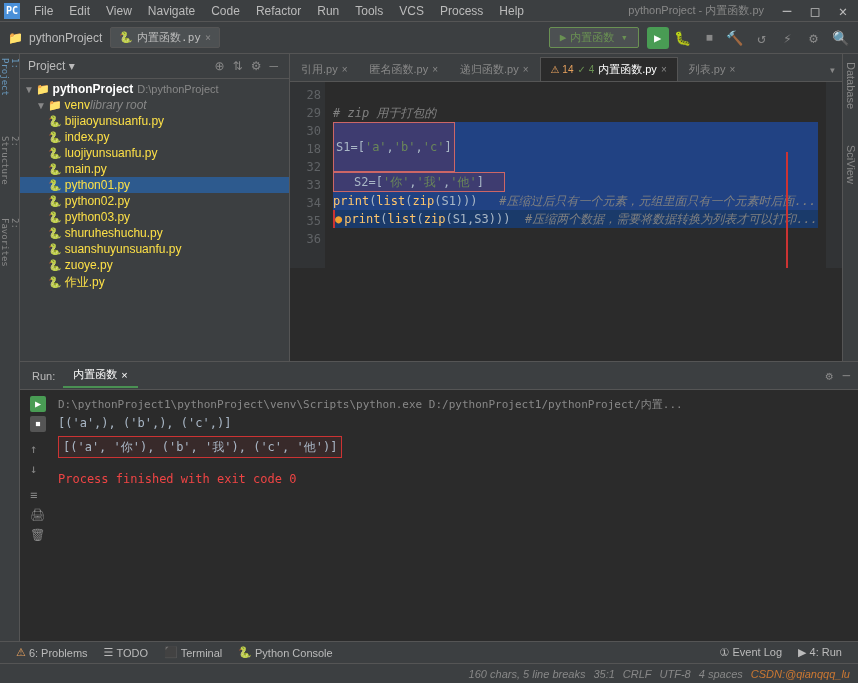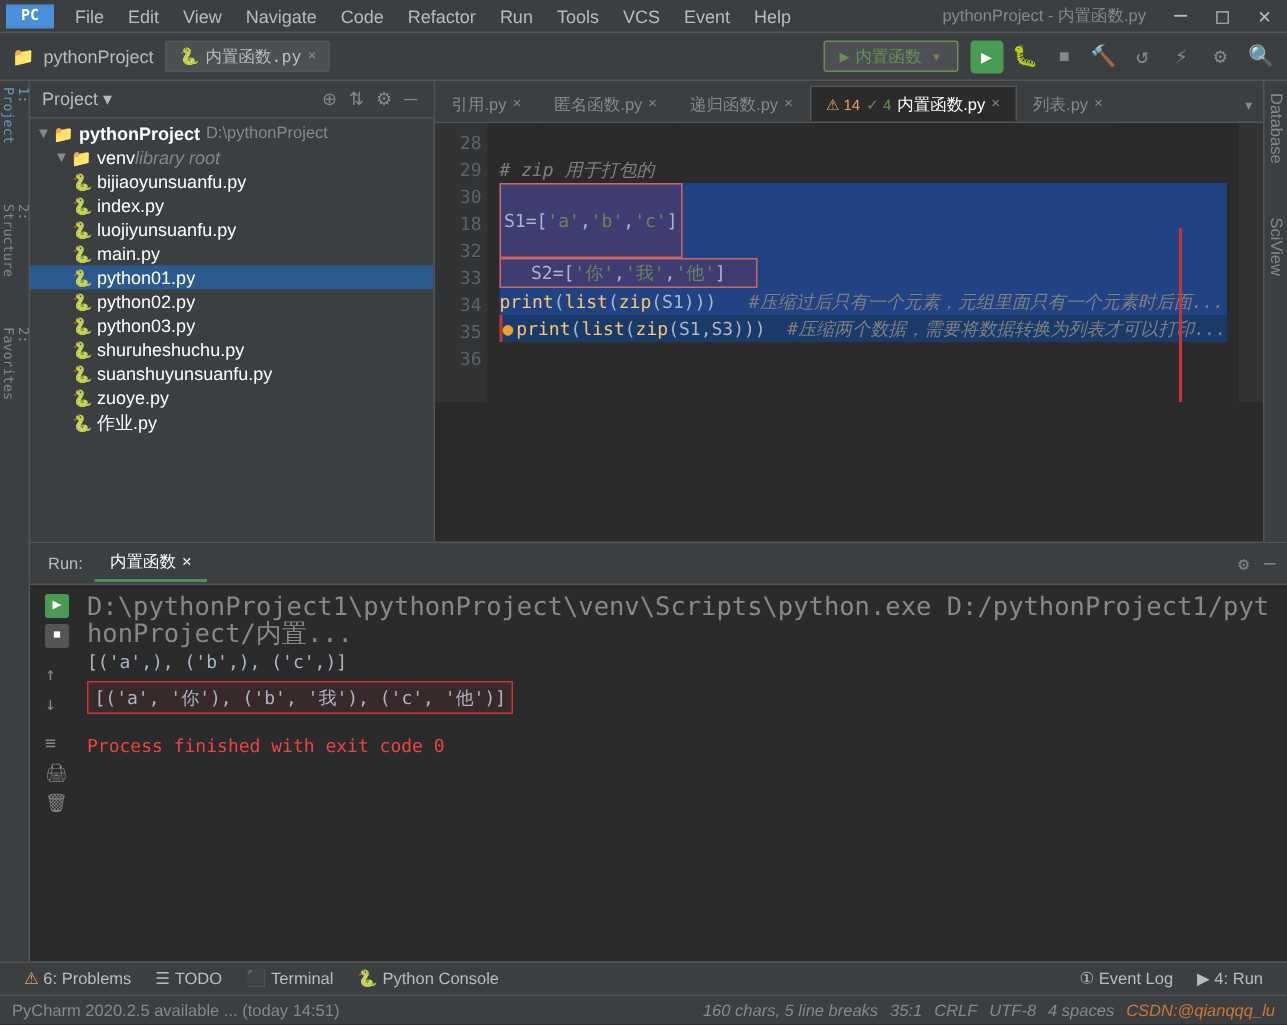"PC" .menu-bar .app-icon { width: 32px -> 16px }
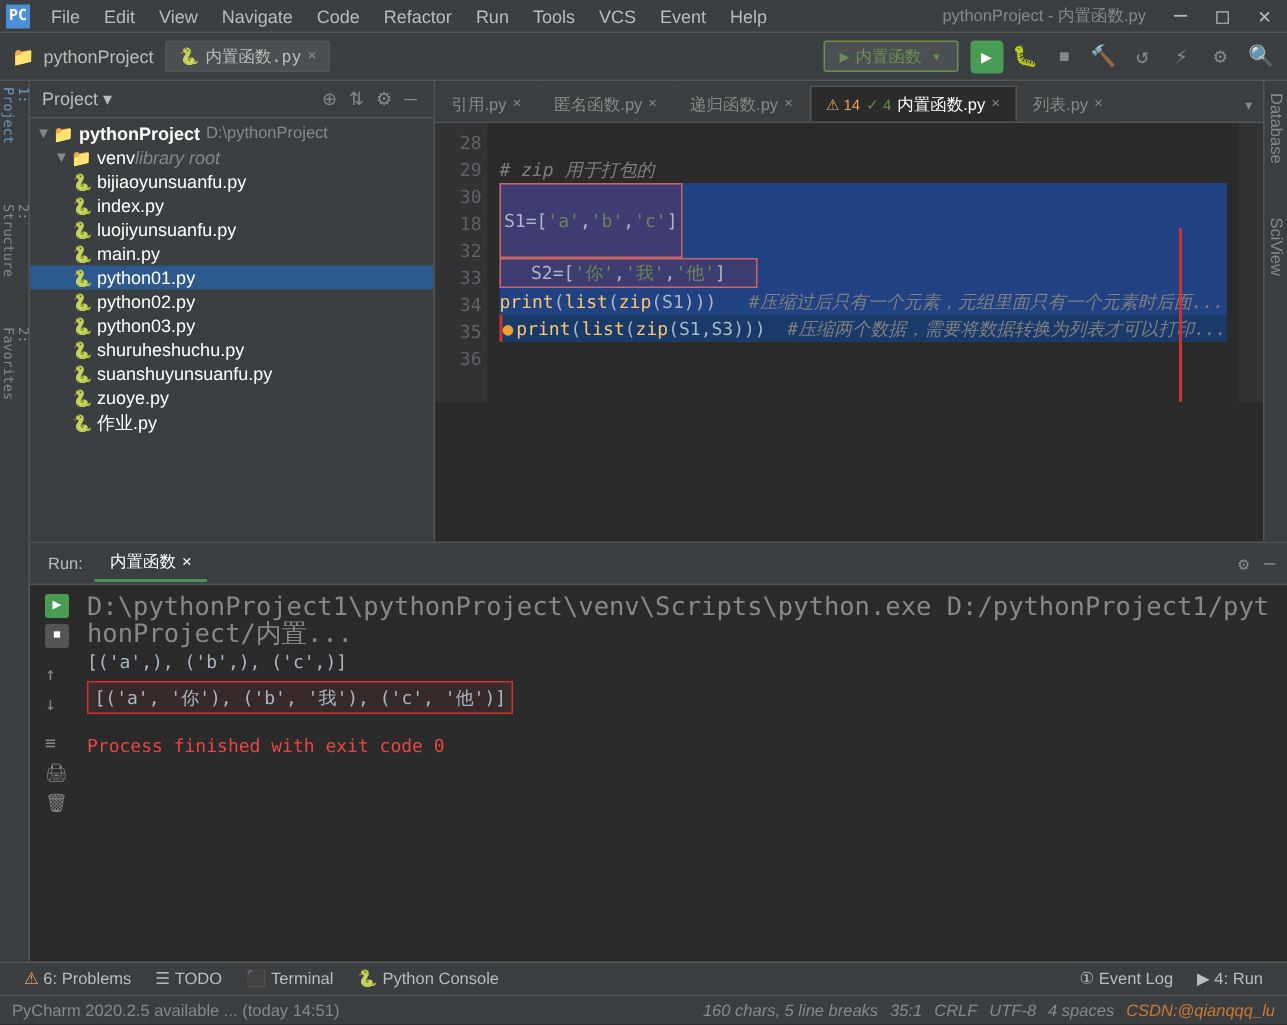"Event" div.menu-item { text: Event -> Process }
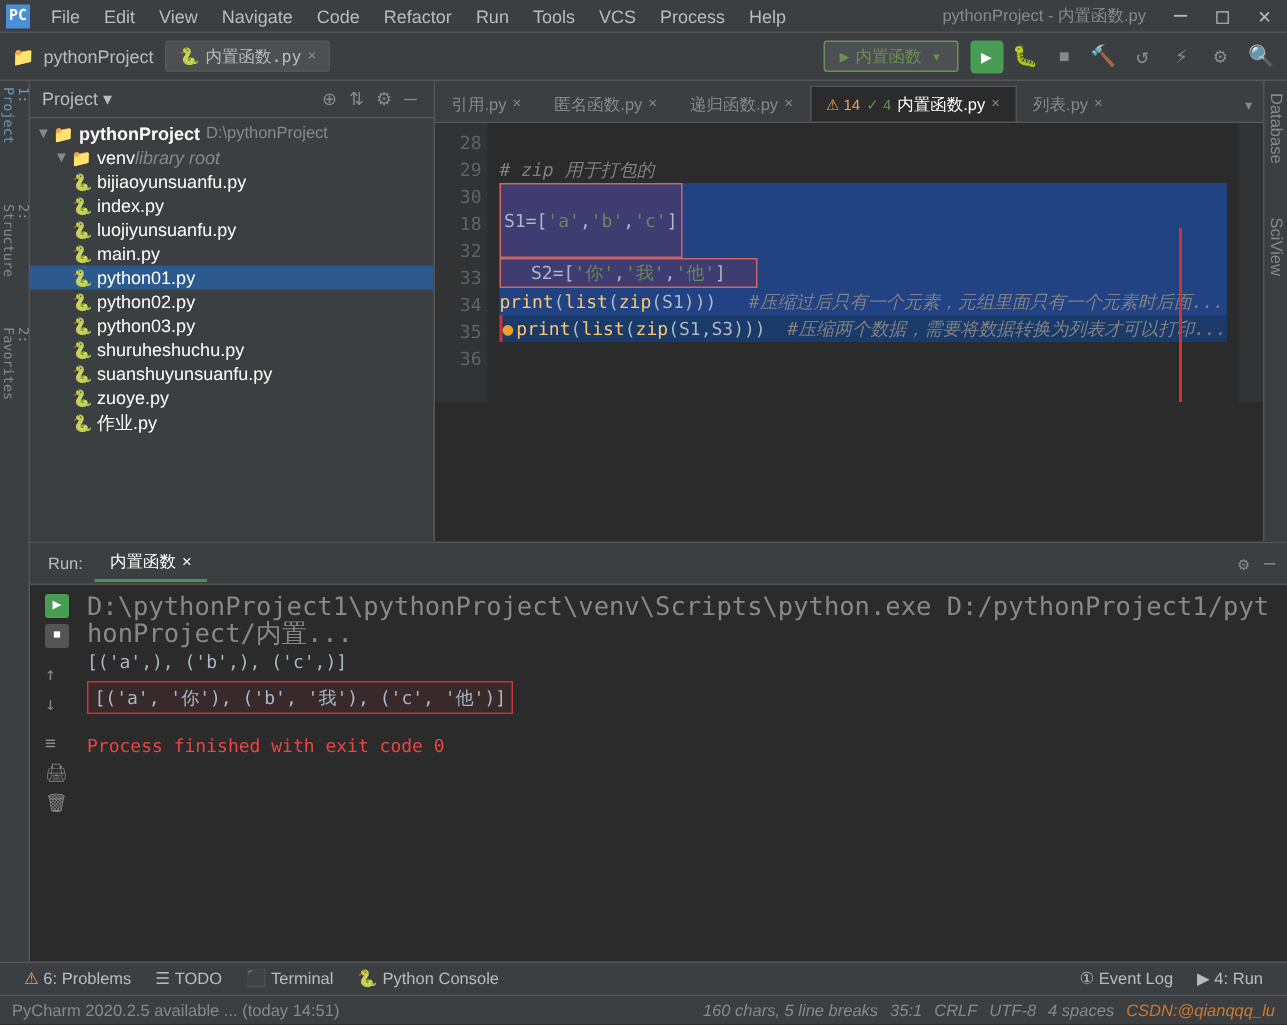"venv" .tree-label { color: #ffffff -> #fde047 }
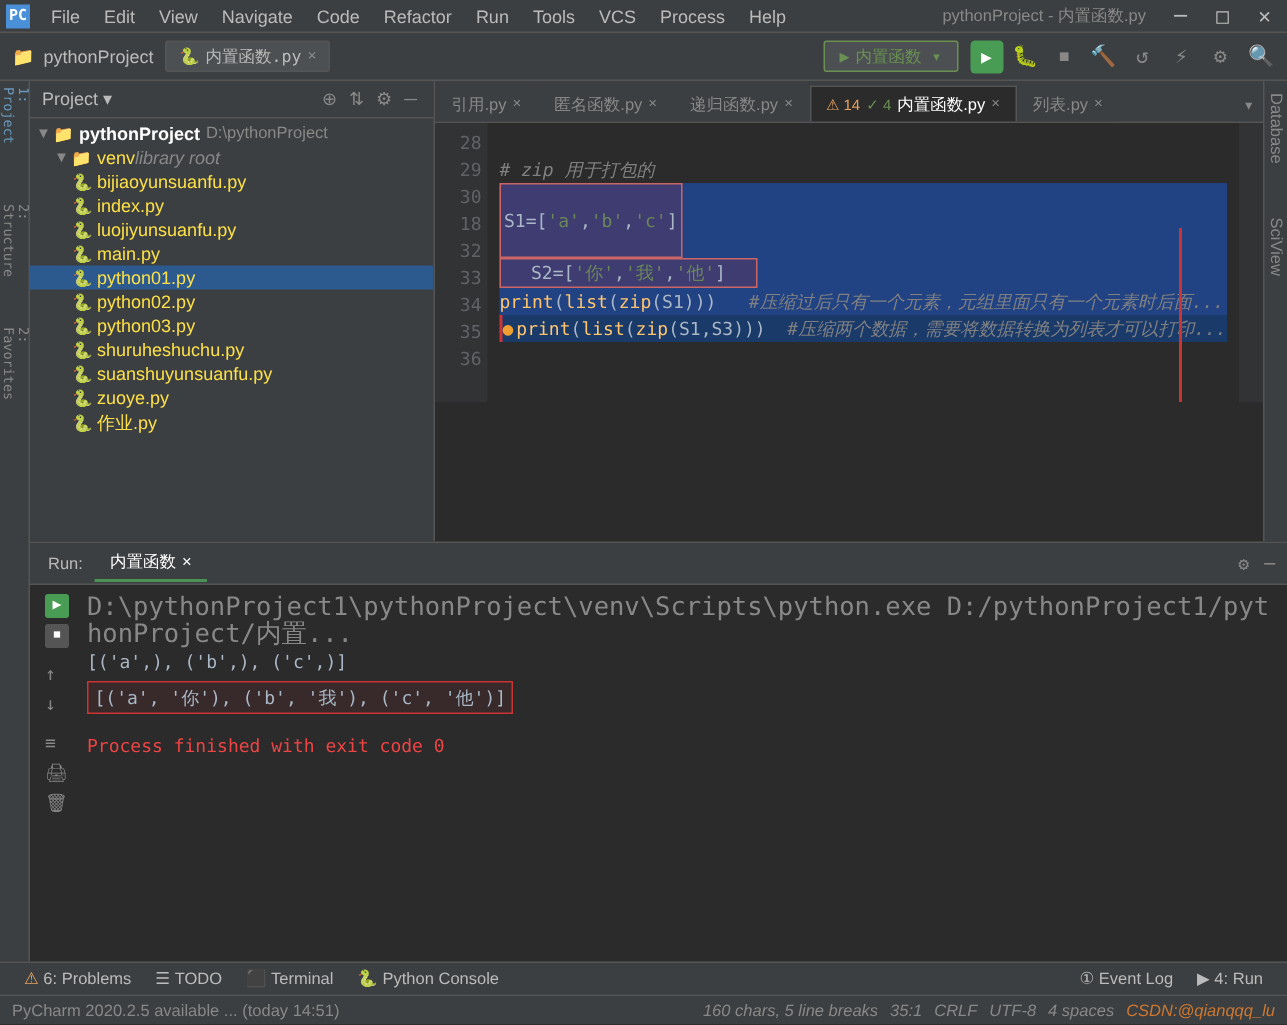"D:\pythonProject1\pythonProject\venv\Scr" .run-path { font-size: 17px -> 11px }
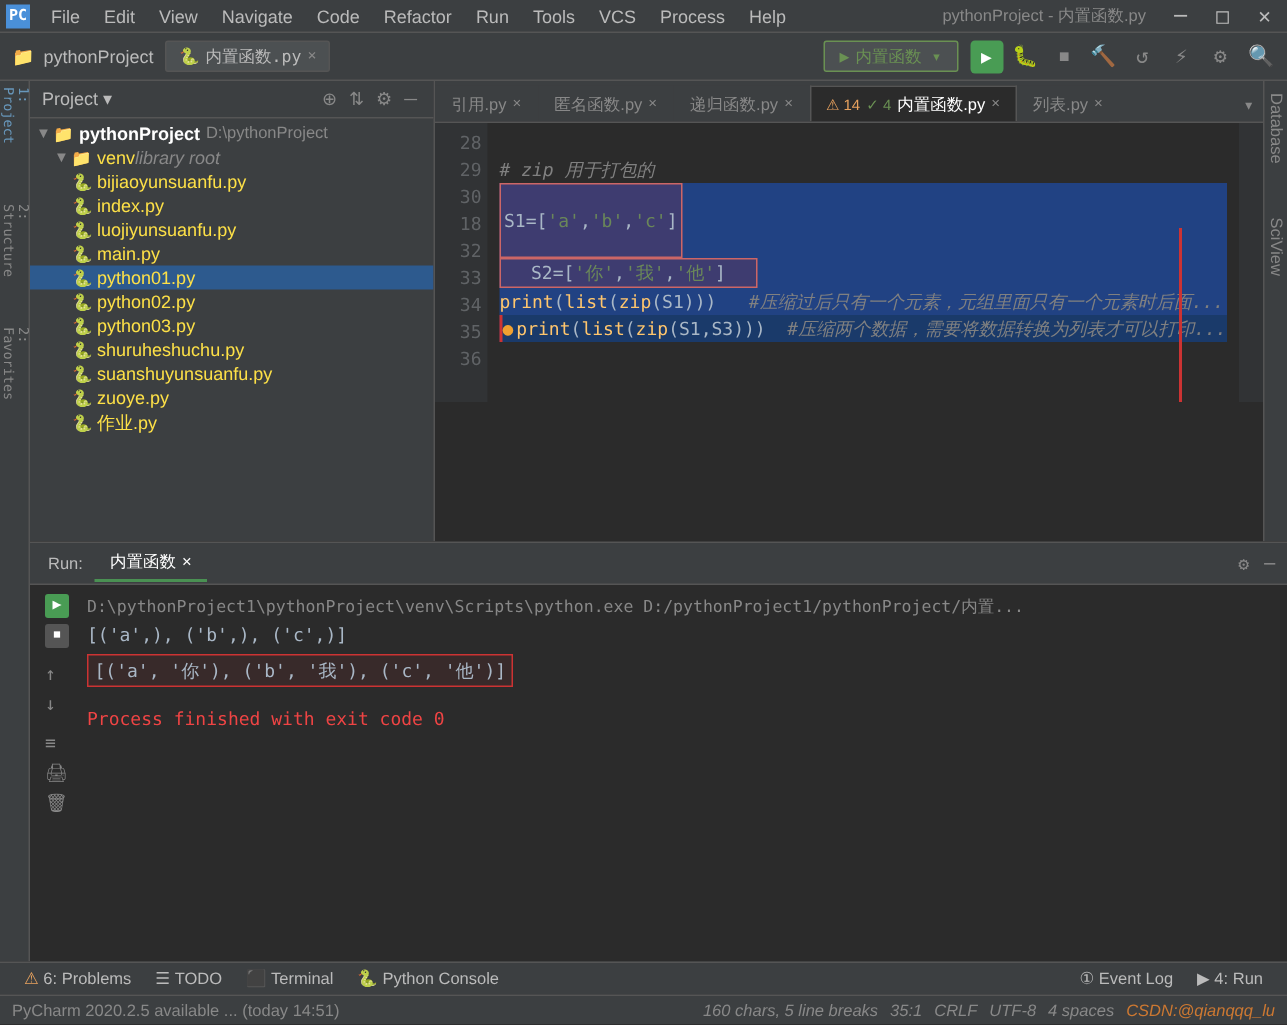"PyCharm 2020.2.5 available ... (today" span { html: <span>PyCharm 2020.2.5 available ... (today 14:51)</span> -> none }
